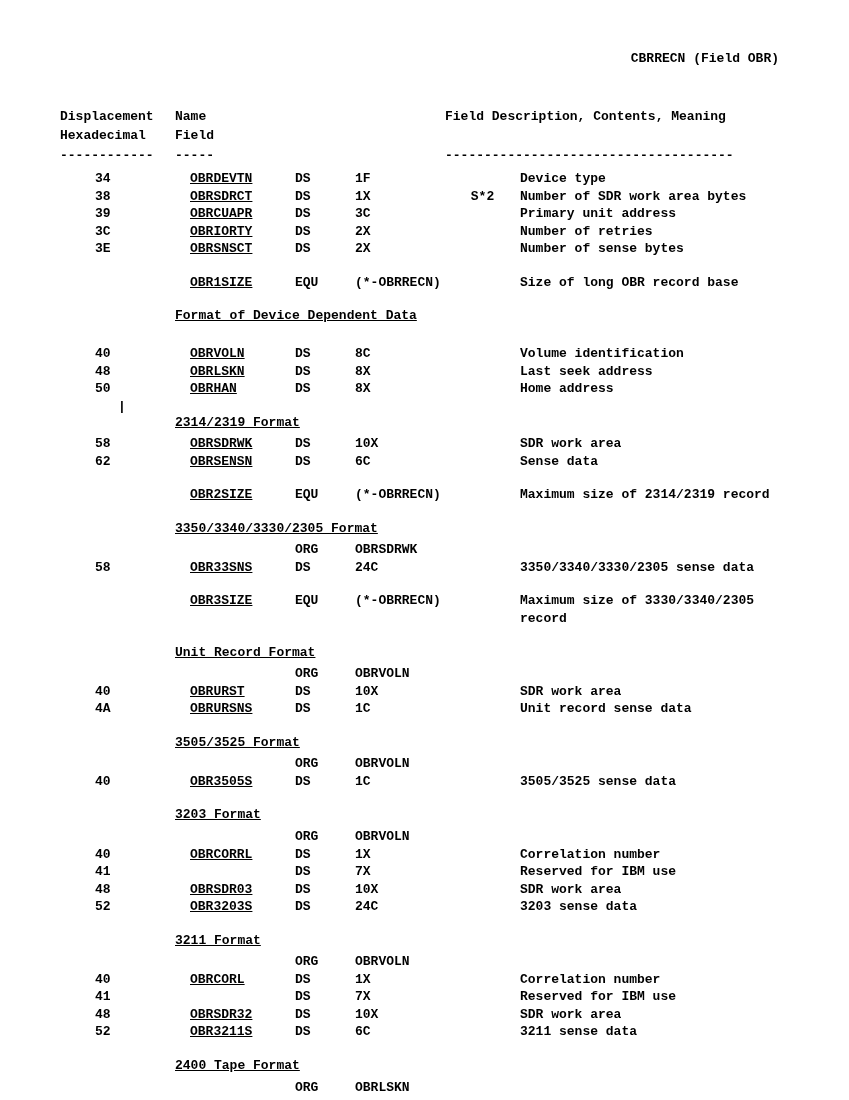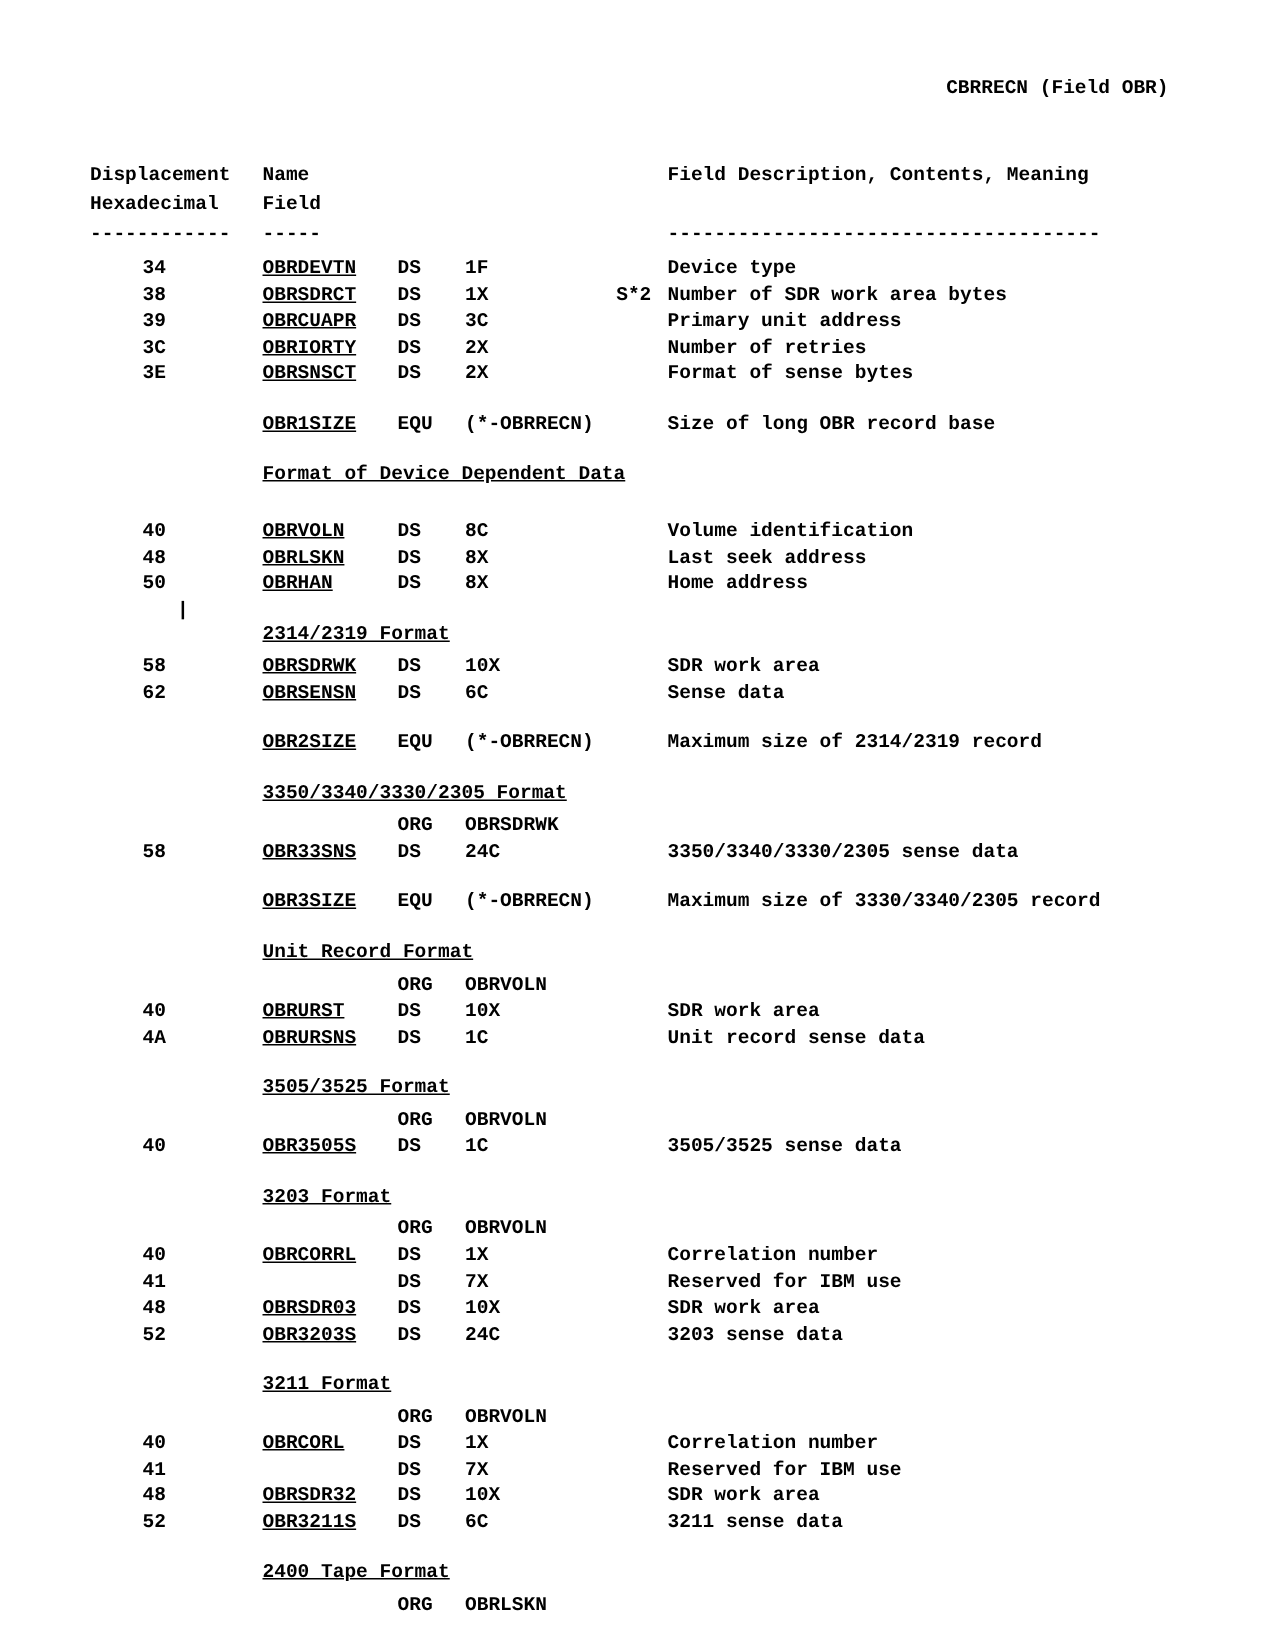"34" .row { gap: none -> 15px }
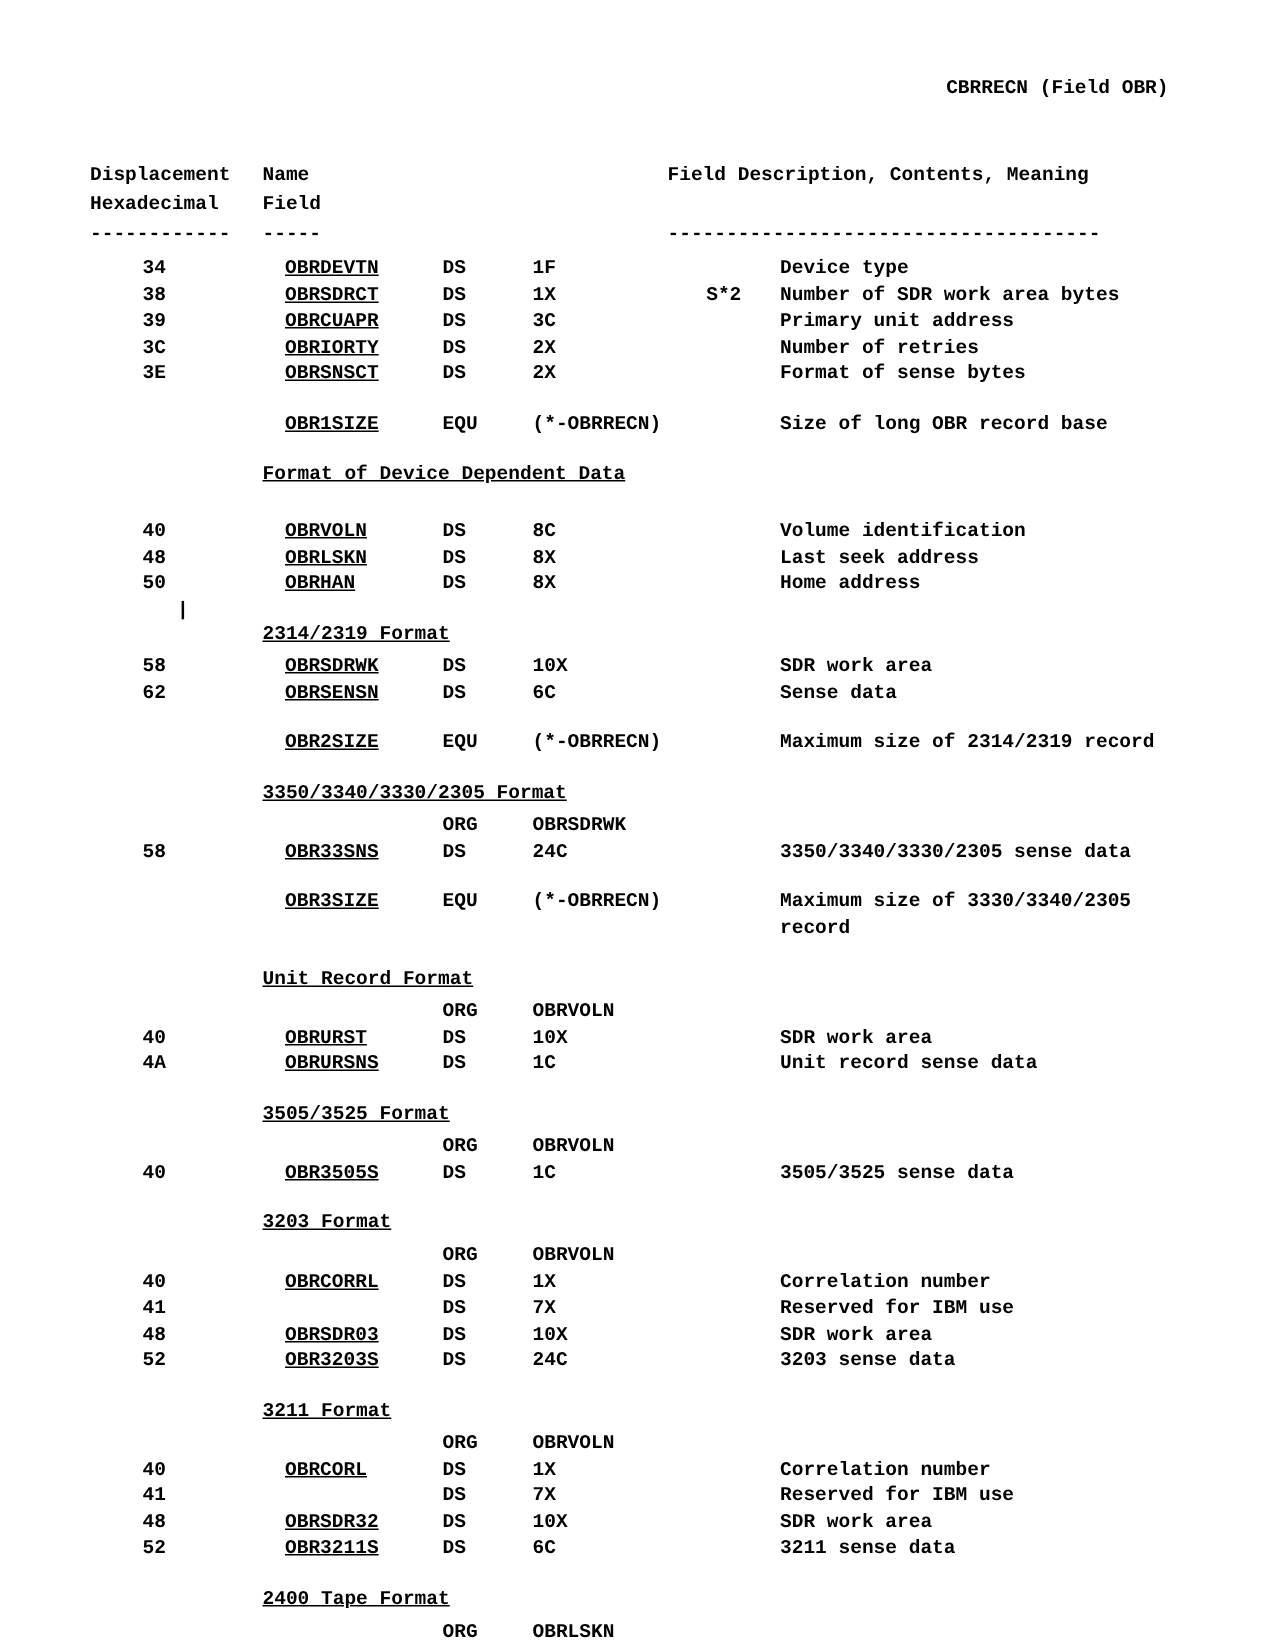"Format of sense bytes" span.desc { text: Format -> Number }
